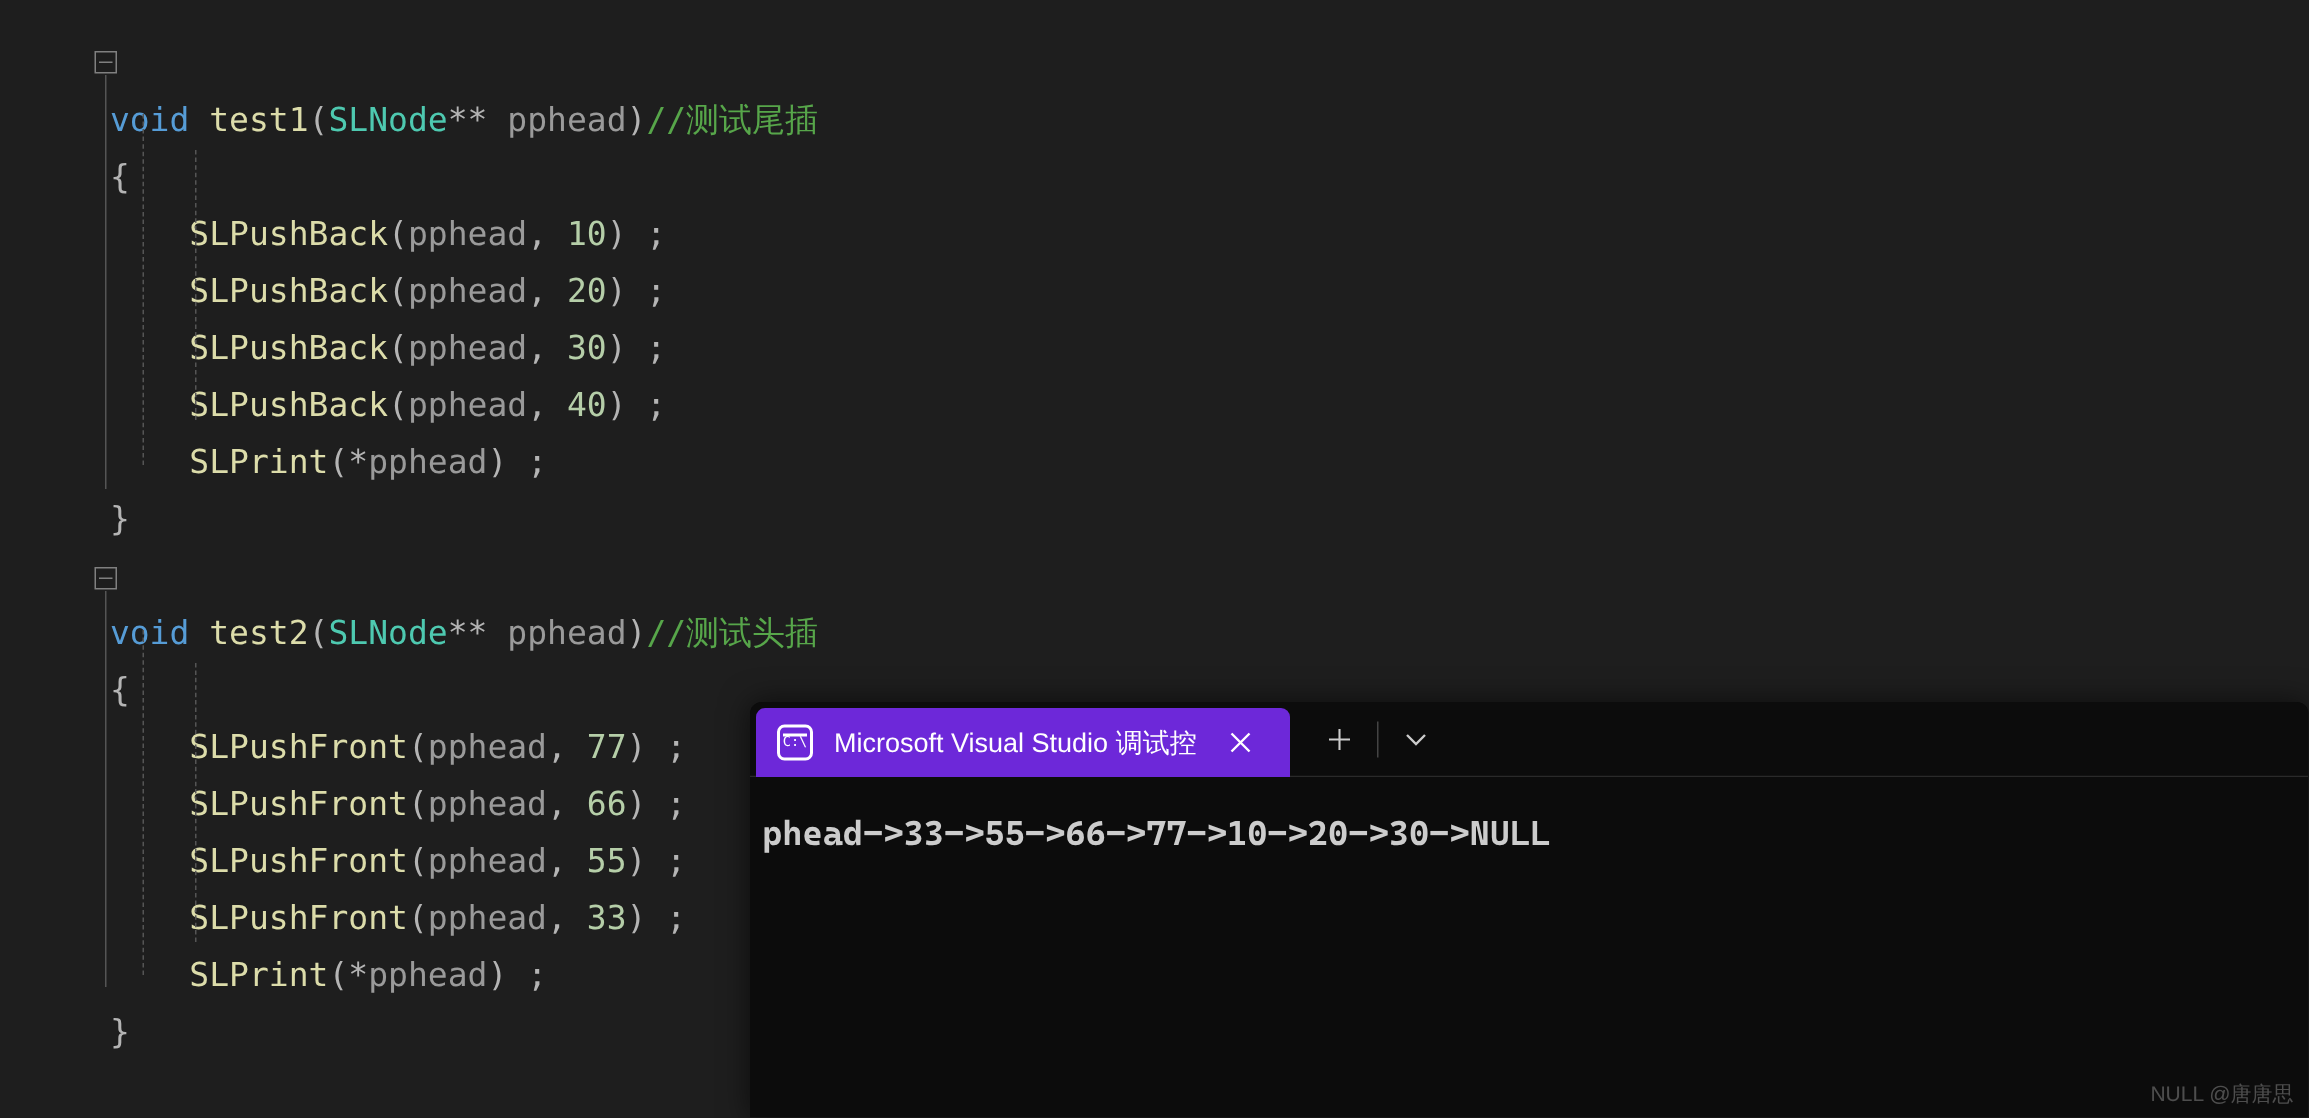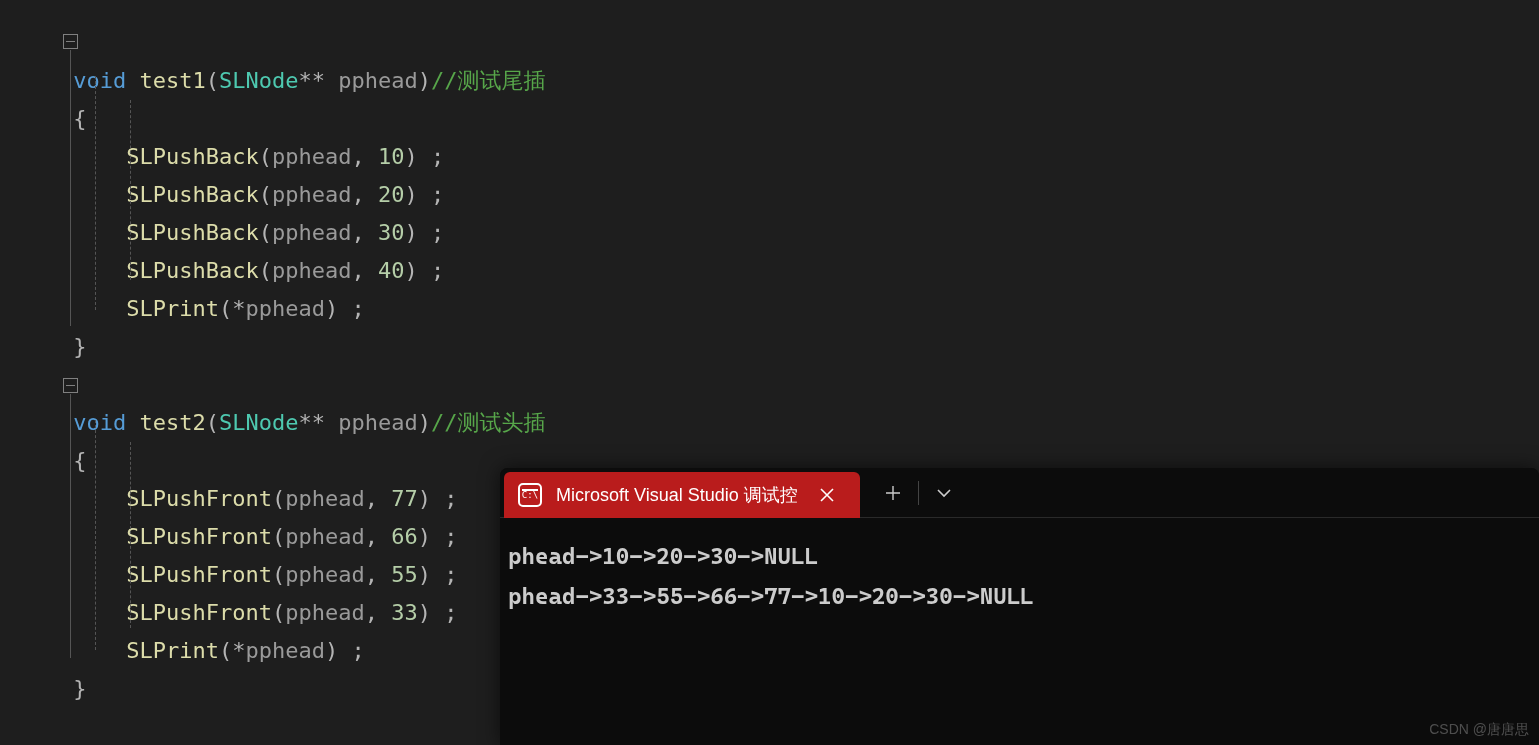"Microsoft Visual Studio 调试控" .tab { background: #b91c1c -> #6d28d9 }
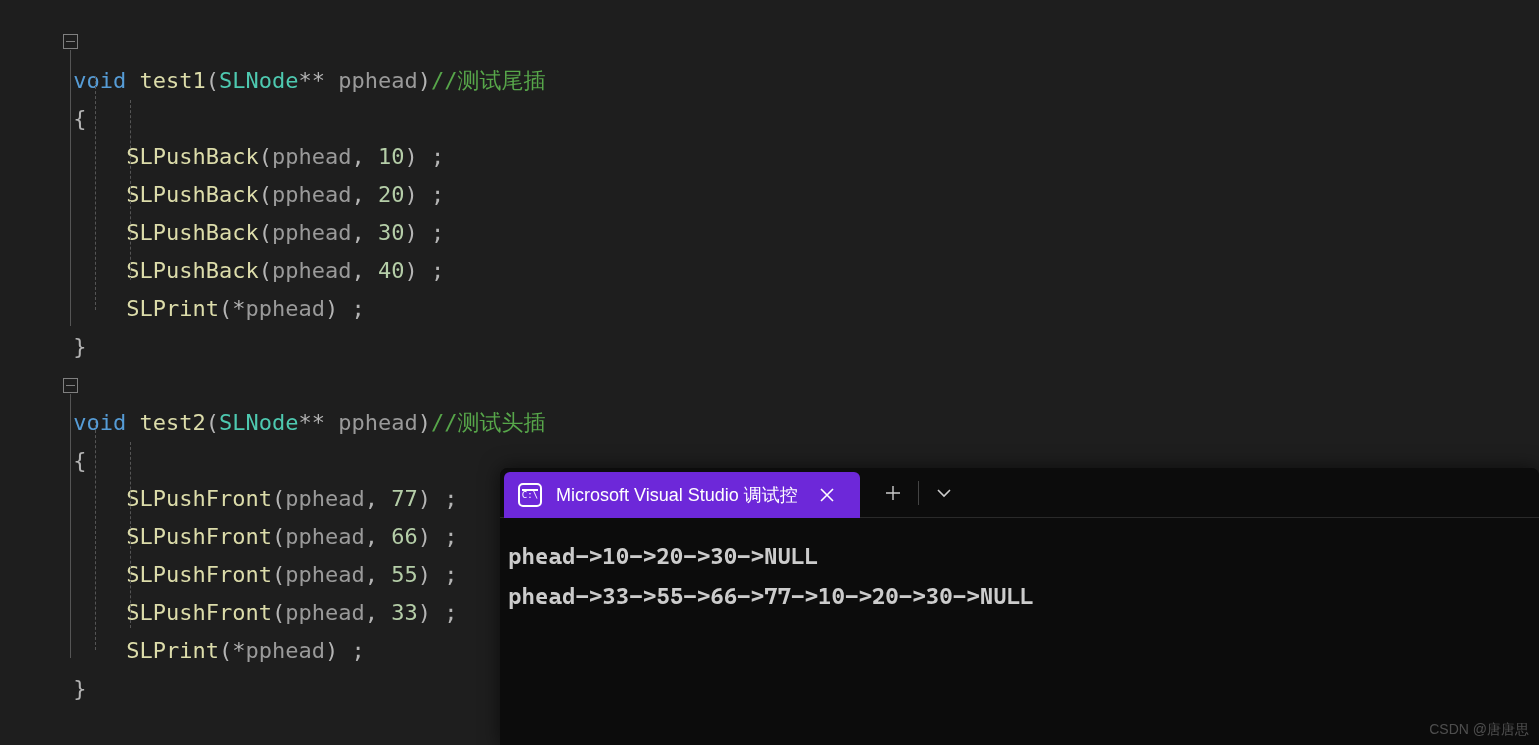"phead->10->20->30->NULL" div { html: <div>phead-&gt;10-&gt;20-&gt;30-&gt;NULL</div> -> none }
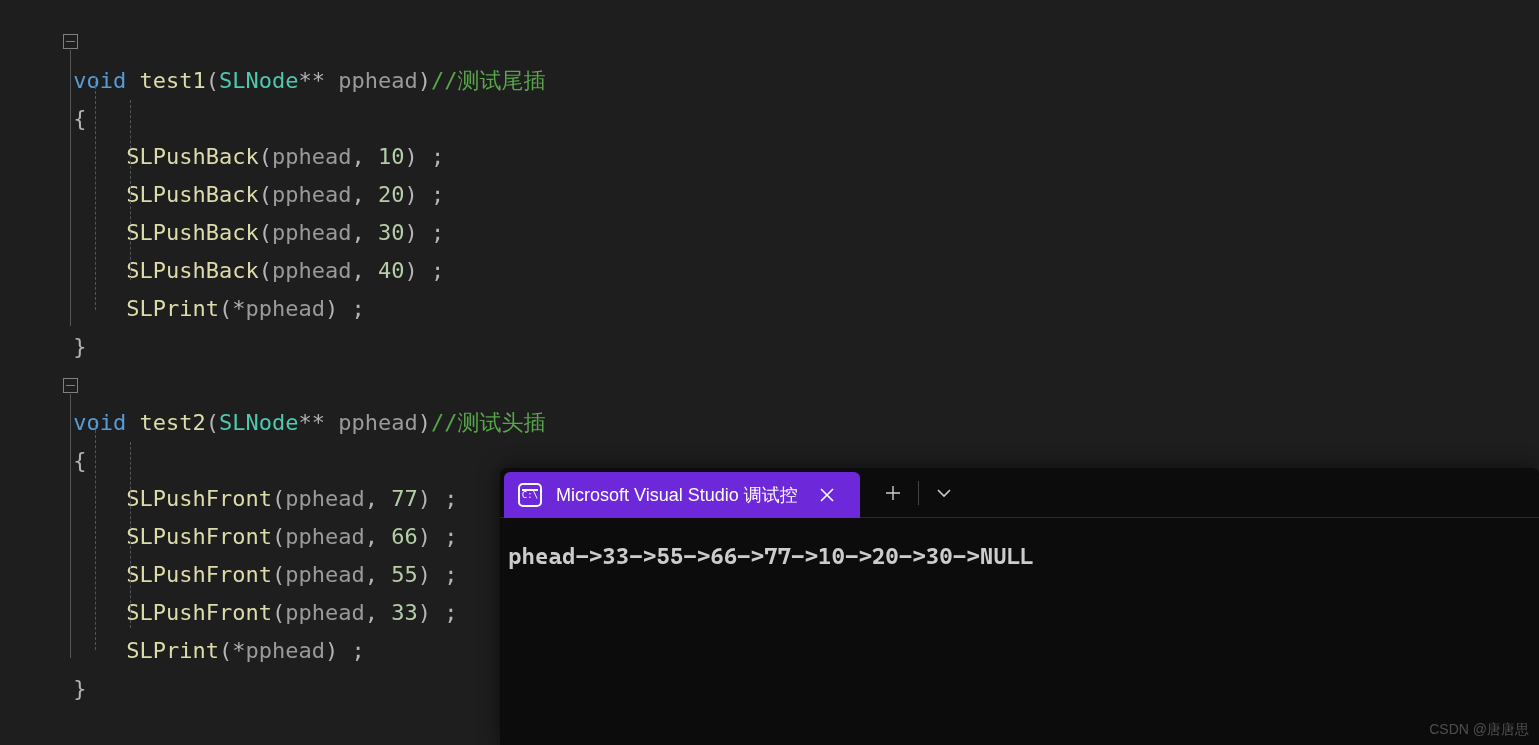"CSDN @唐唐思" div.watermark { text: CSDN -> NULL }
